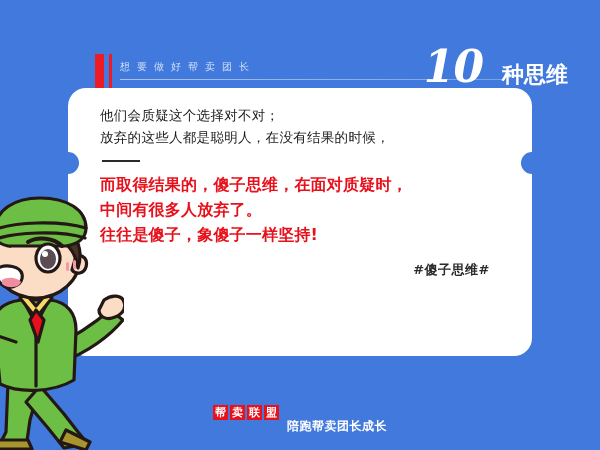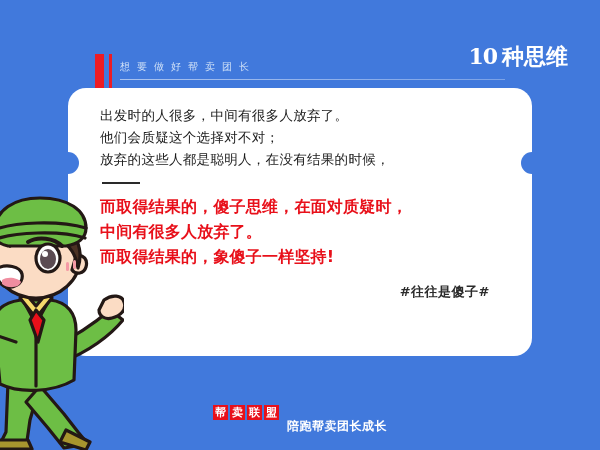"10" .head-title .num { font-size: 22px -> 44px; font-style: none -> italic }
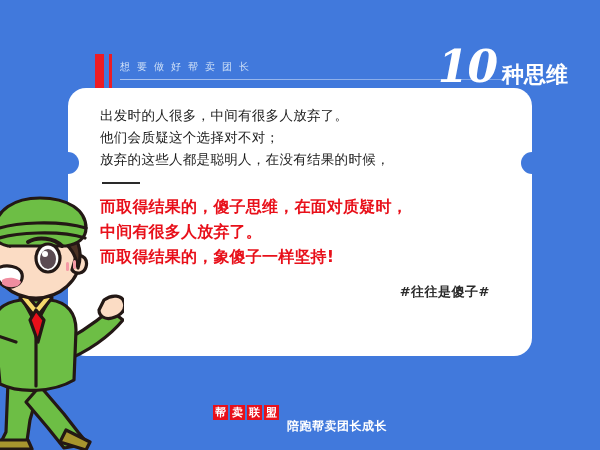"种思维" .head-title .cn { margin-left: 5px -> 19px }
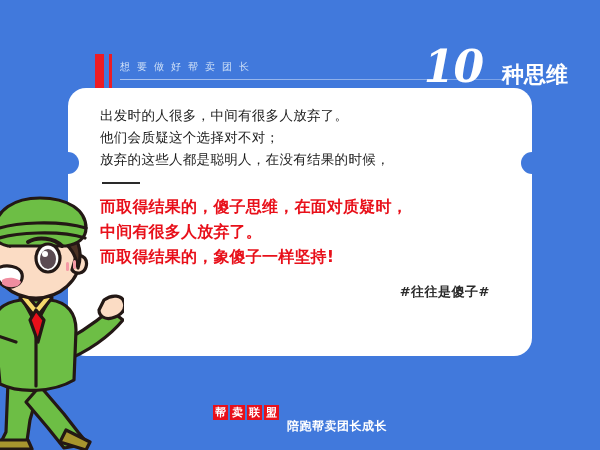"出发时的人很多，中间有很多人放弃了。" div.body-text { html: <div>出发时的人很多，中间有很多人放弃了。</div> -> none }
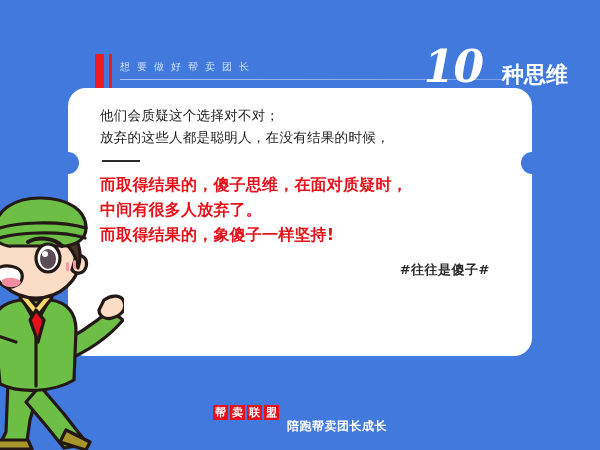"而取得结果的，象傻子一样坚持!" div.red-text { text: 而取得结果的 -> 往往是傻子 }
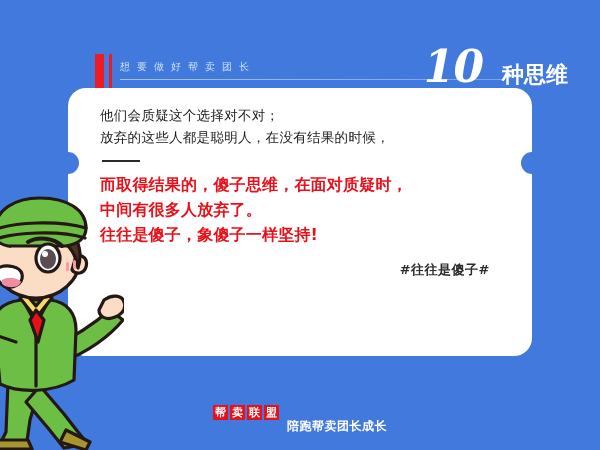"#往往是傻子#" div.hashtag { text: 往往是傻子 -> 傻子思维 }
